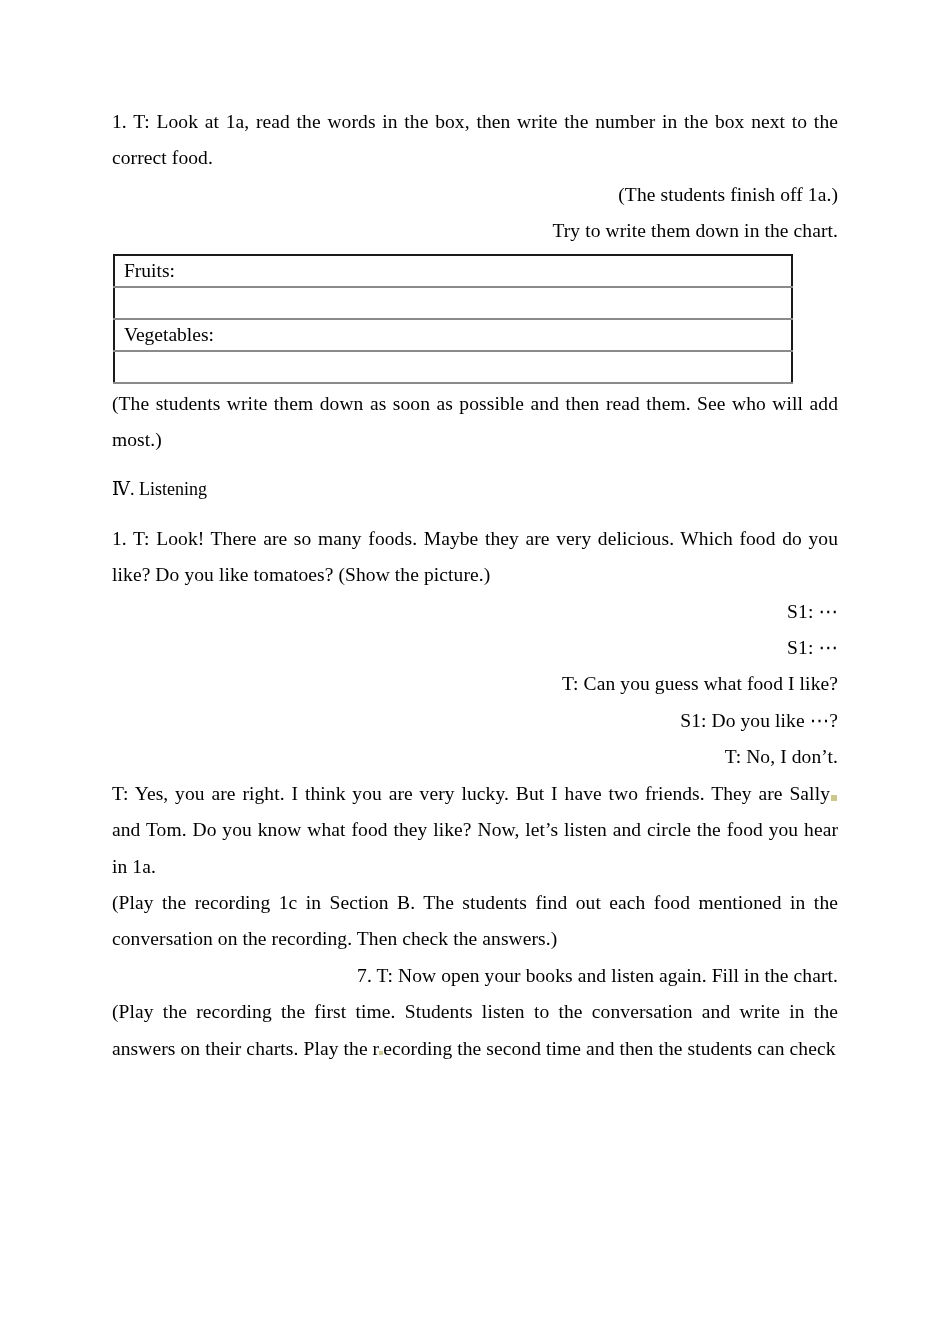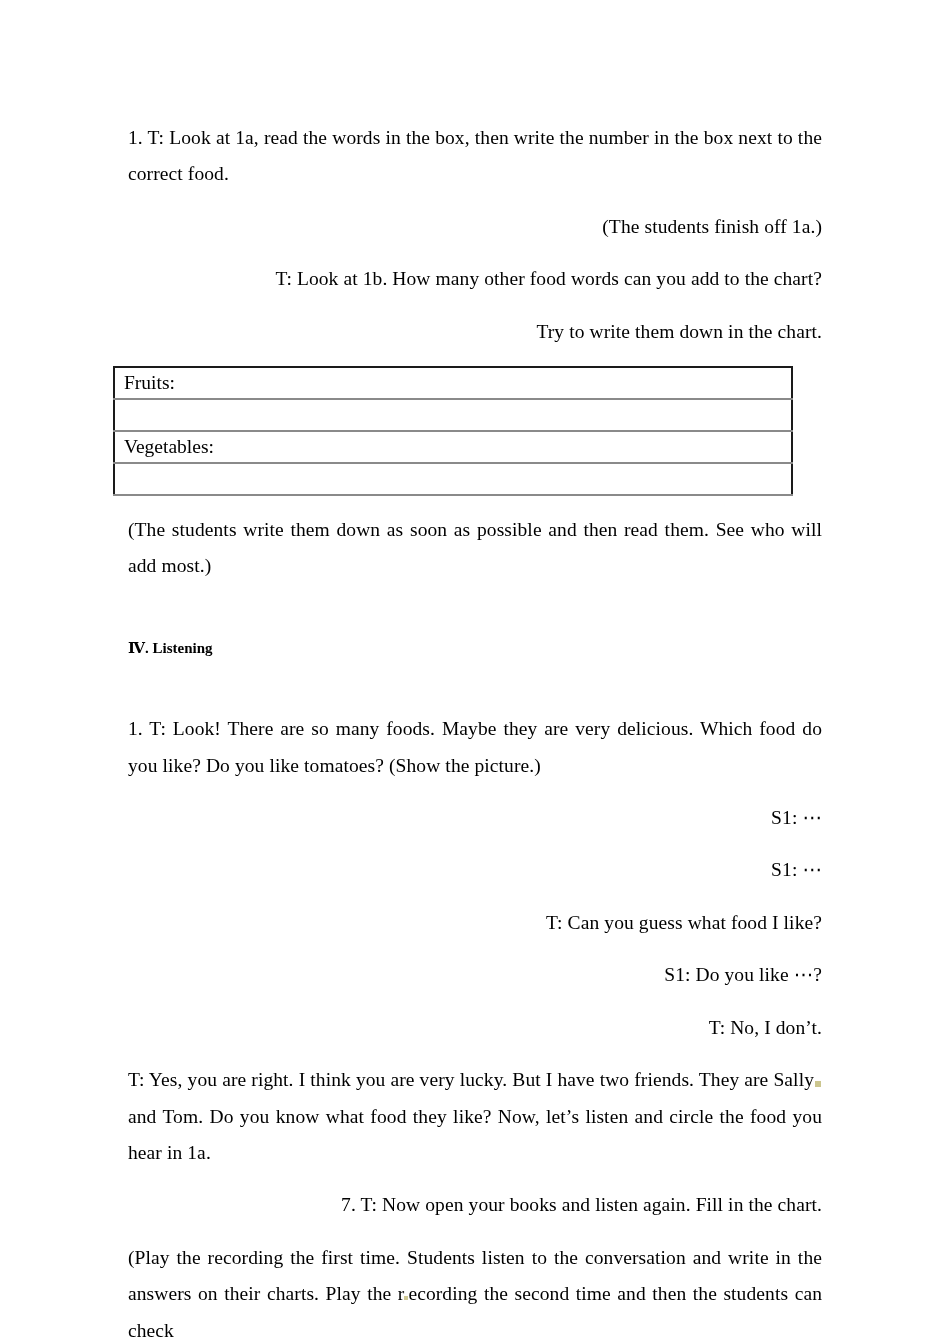"1. T: Look at 1a," p.para { margin: 16px -> 0 }
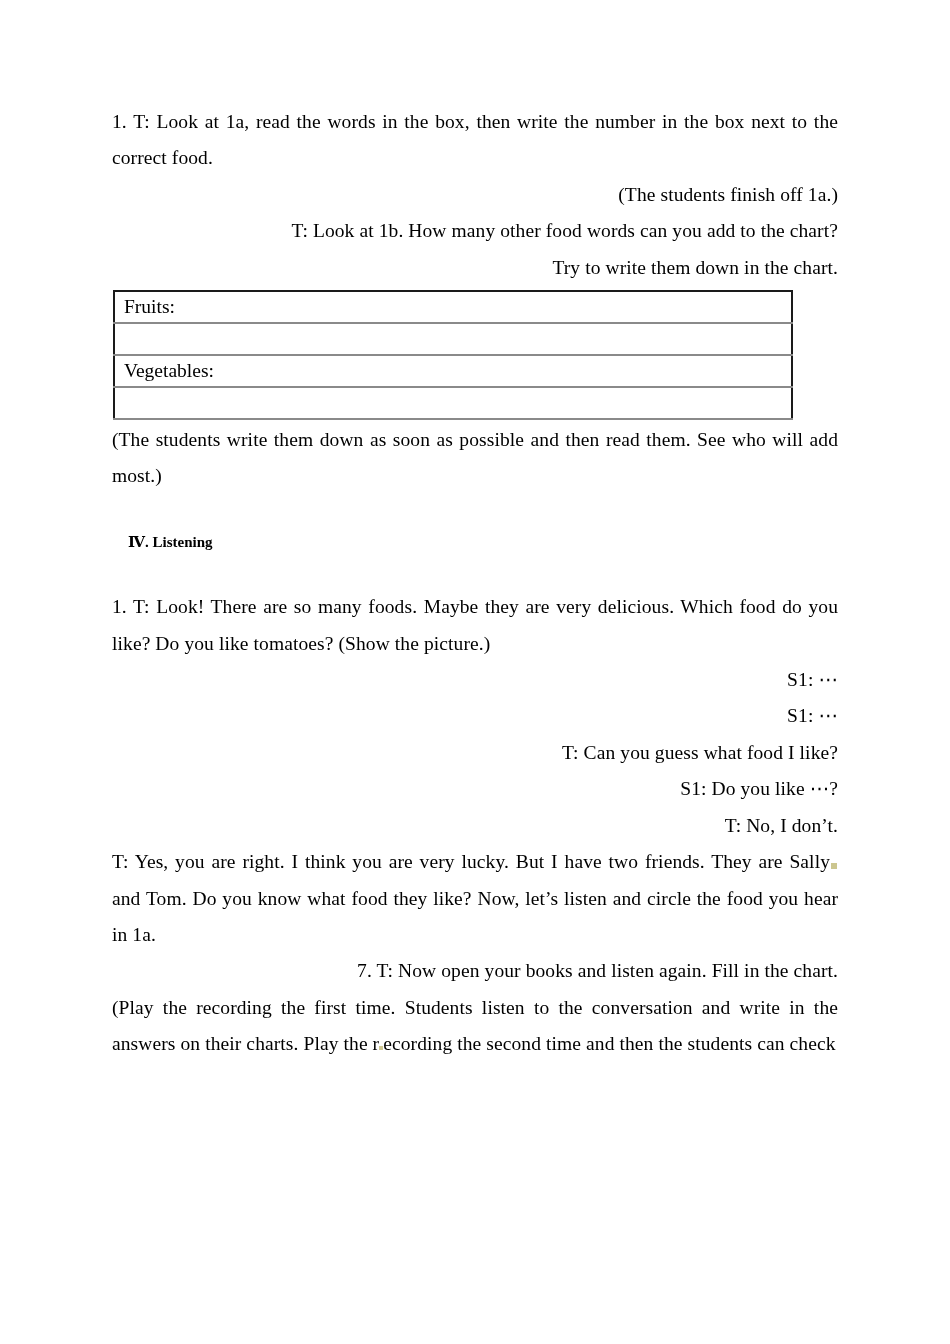"T: Look at 1b. How" p.para { html: <p>T: Look at 1b. How many other food words can you add to the chart?</p> -> none }
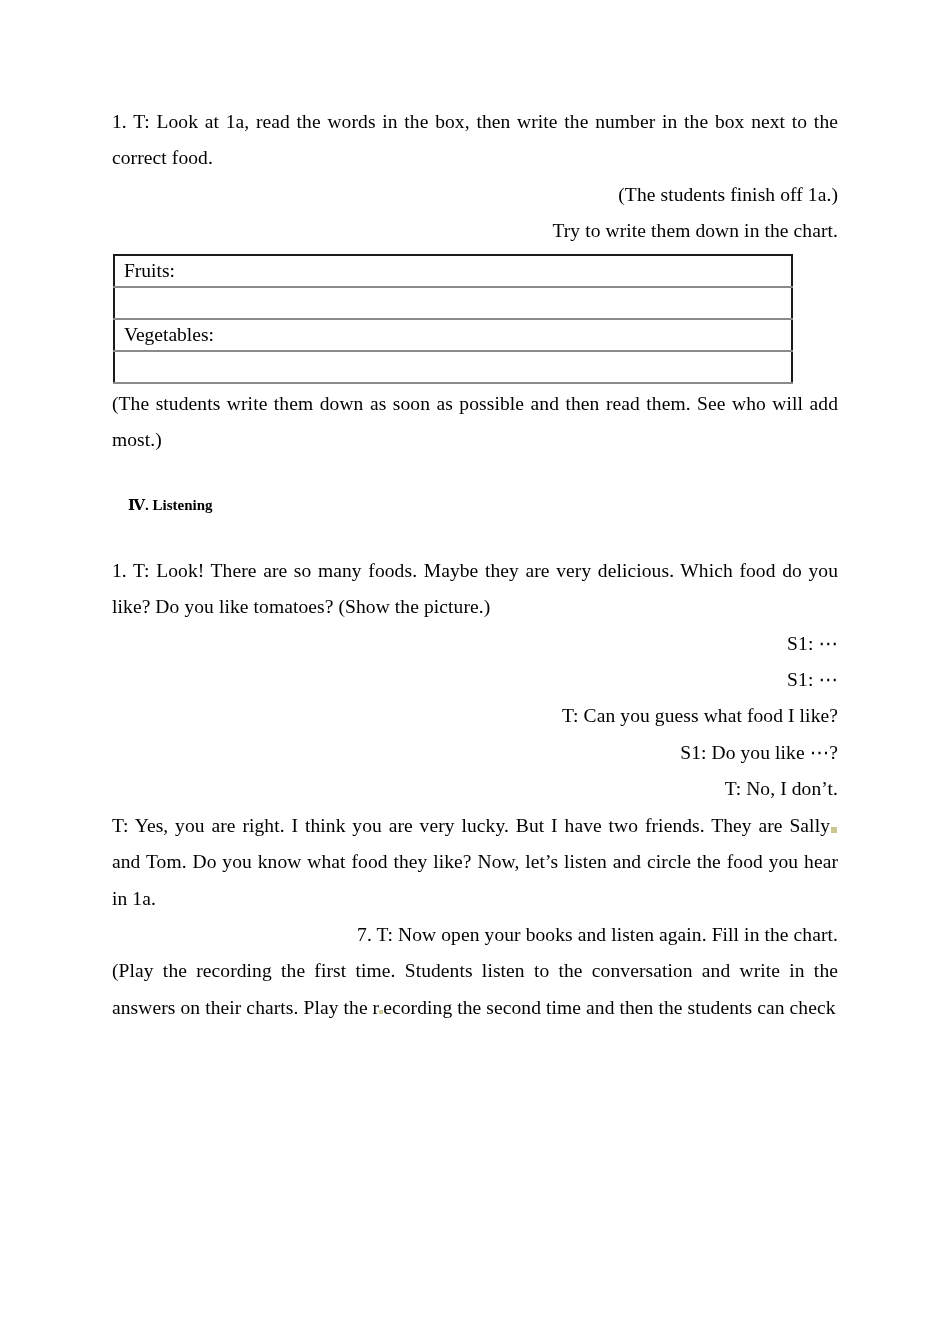"Ⅳ. Listening" h2.heading { font-size: 15px -> 18px; font-weight: bold -> normal; margin: 16px -> 0 }
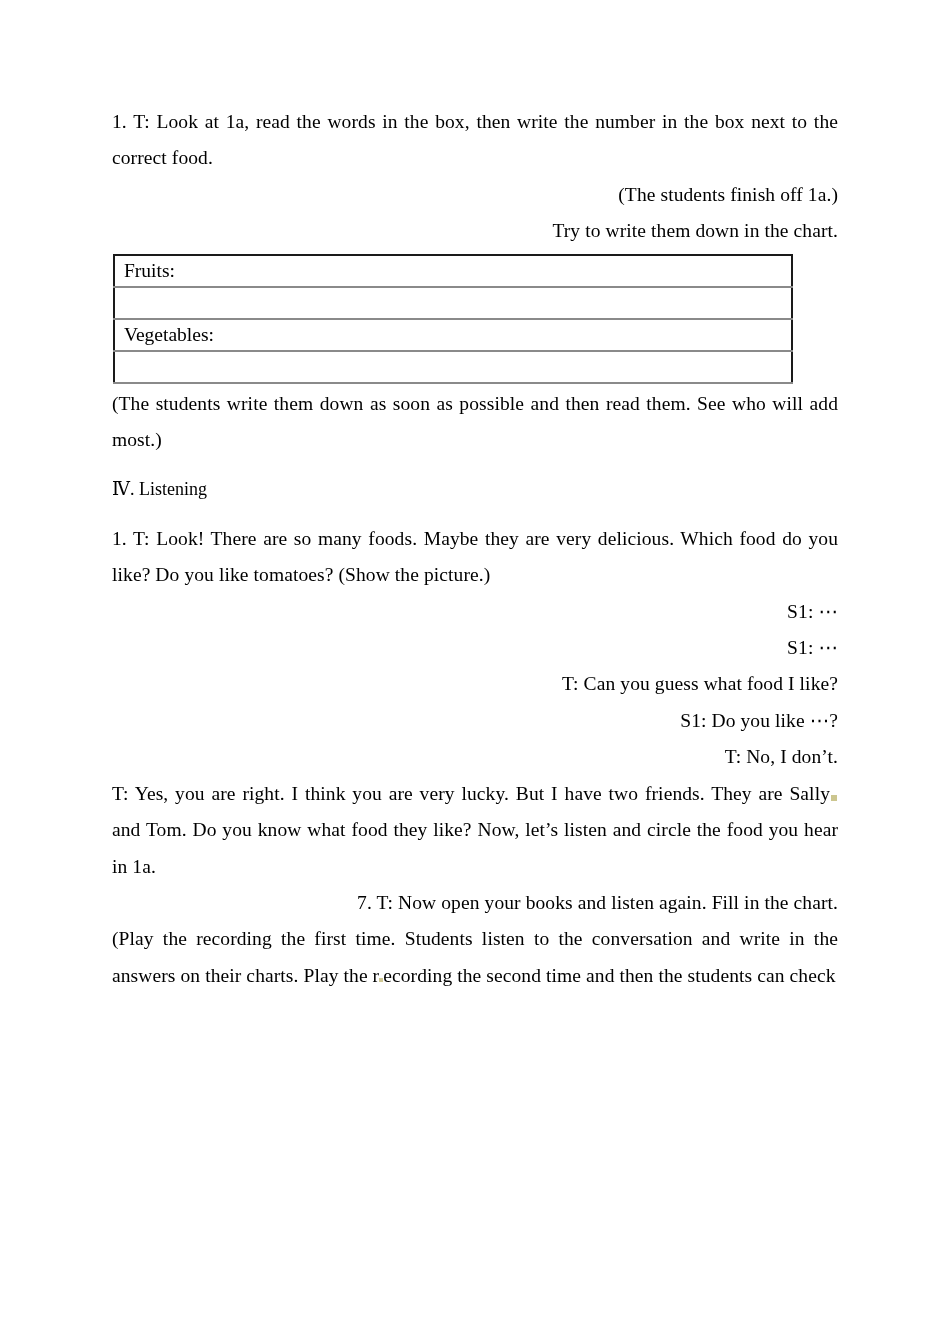"(Play the recording 1c in" p.para { html: none -> <p>(Play the recording 1c in Section B. The students find out each food mentioned in the conversation on the recording. Then check the answers.)</p> }
